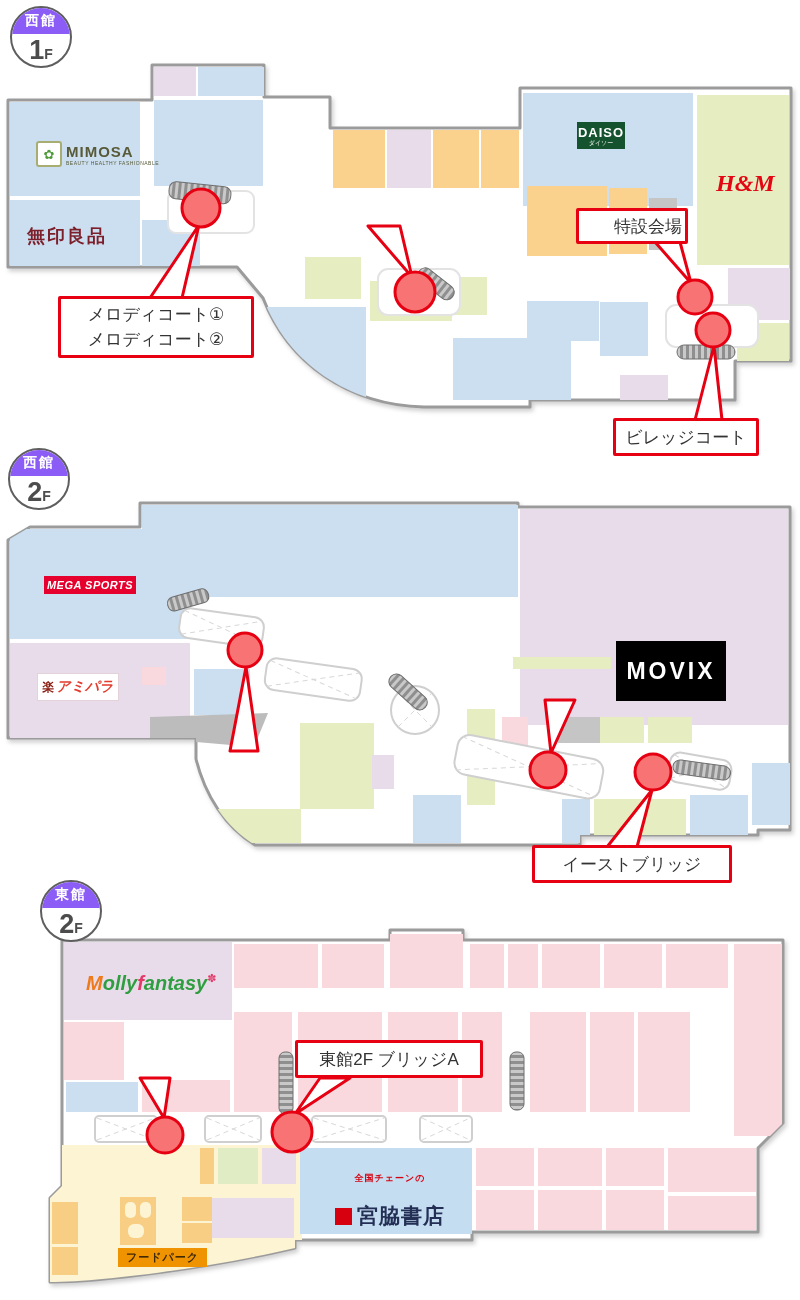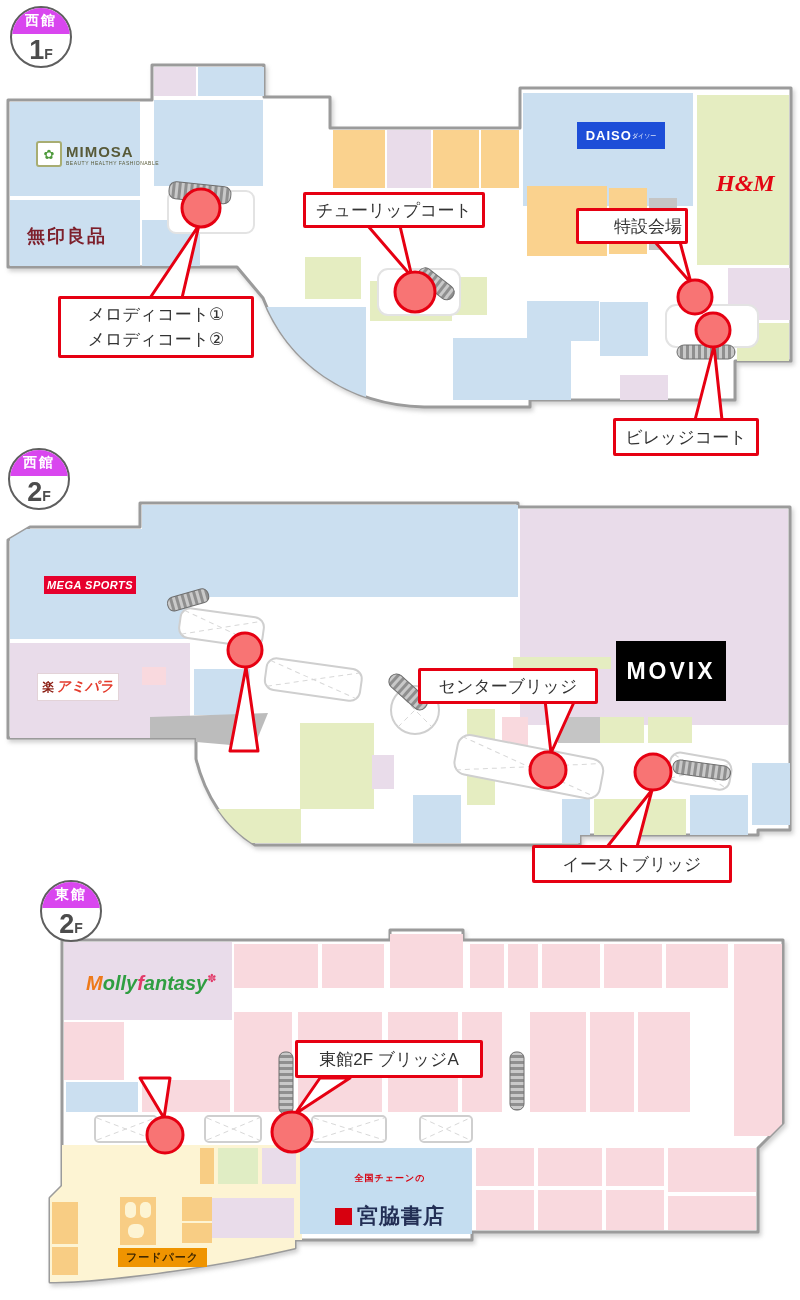"西館" .badge .top { background: #d946ef -> #8b5cf6 }
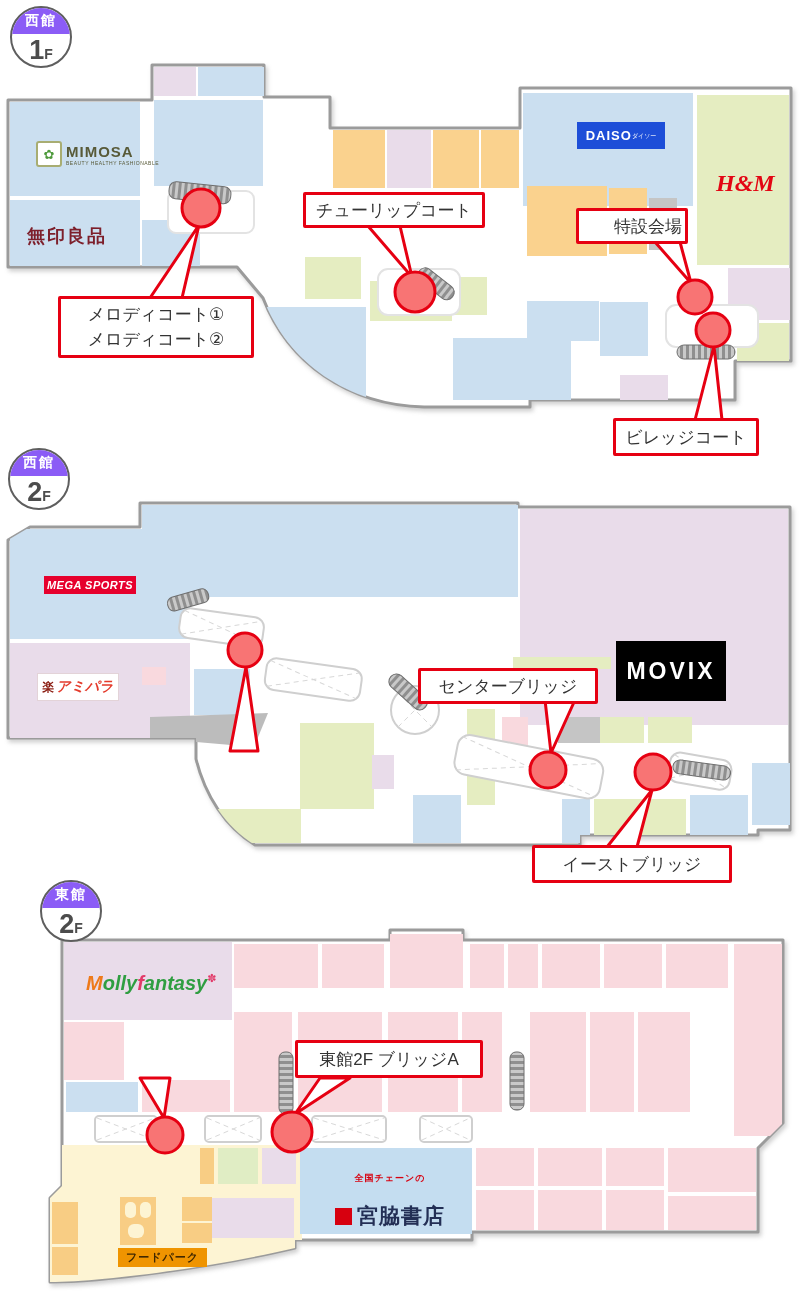"DAISO" .daiso { background: #1d4ed8 -> #14532d; flex-direction: row -> column; width: 88px -> 48px }
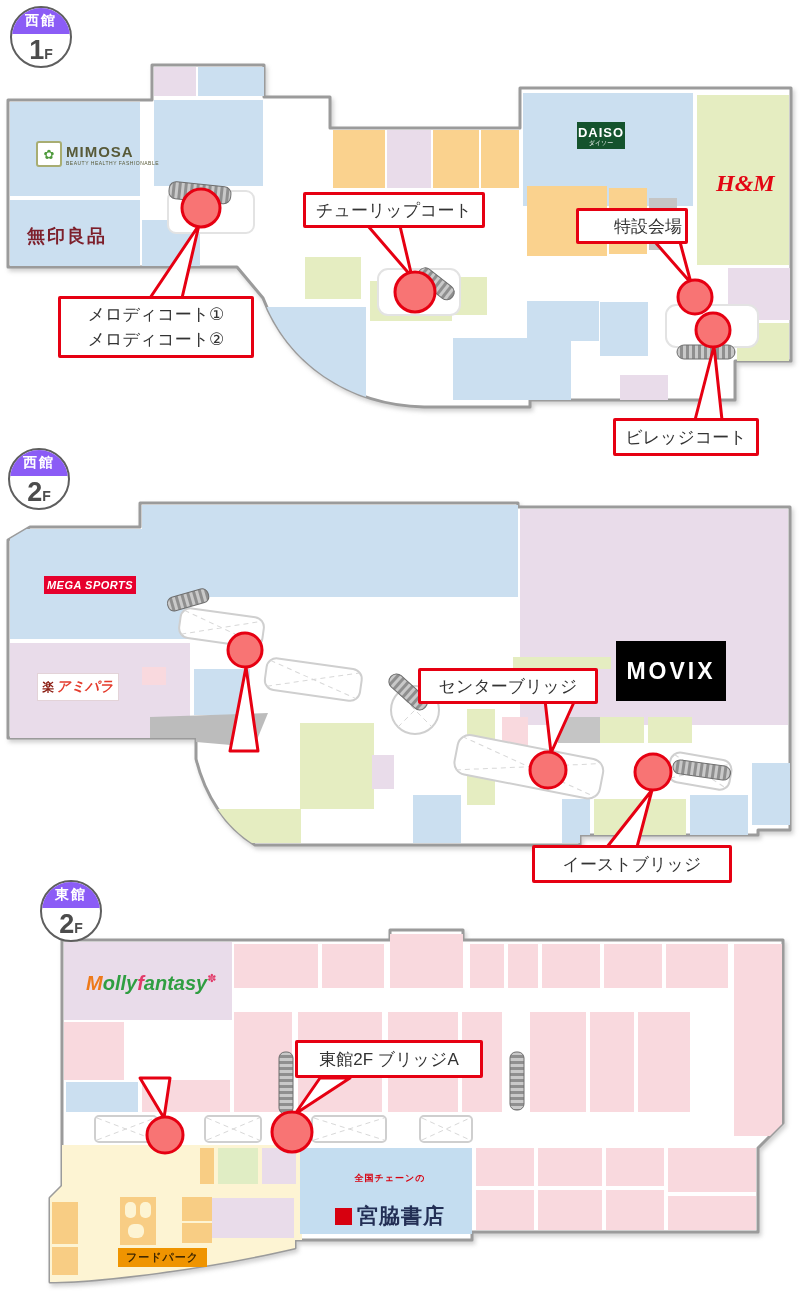"チューリップコート" div.callout { html: <div>チューリップコート</div> -> none }
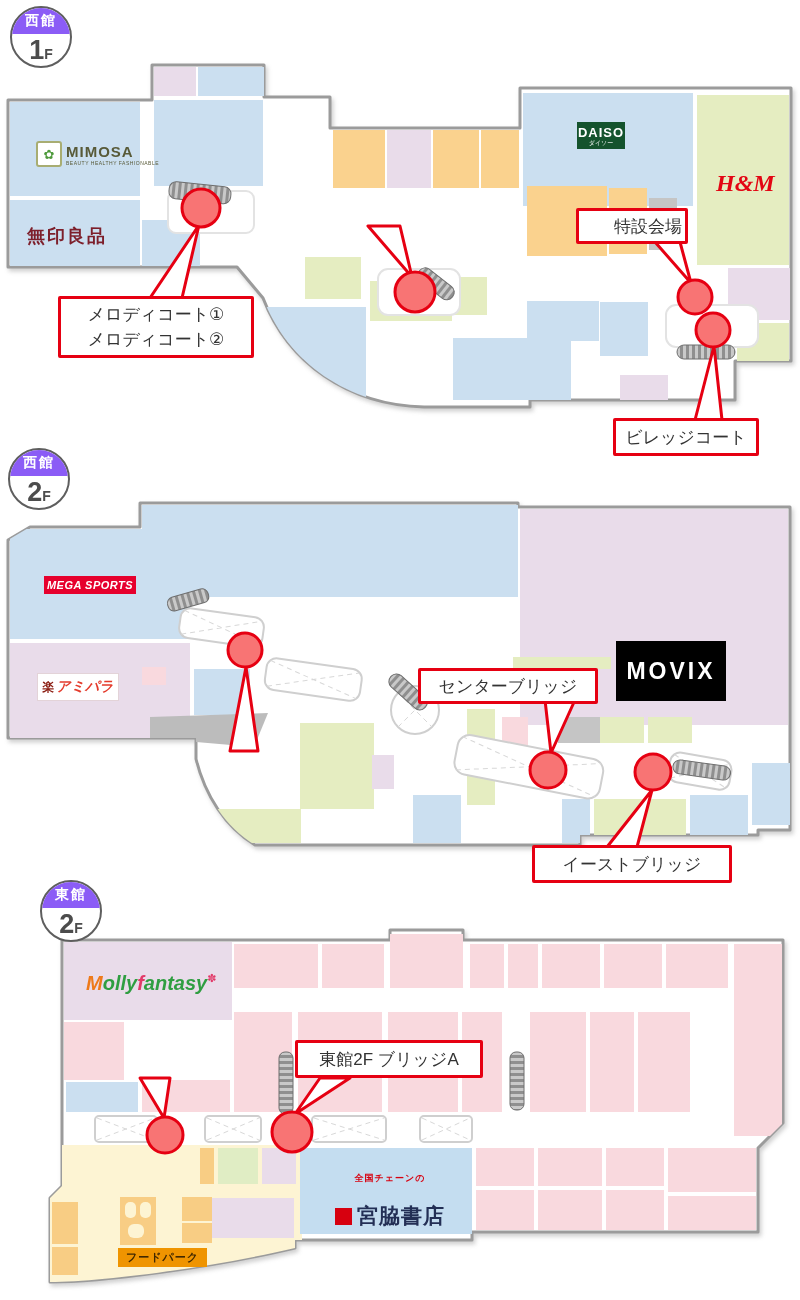"センターブリッジ" div.callout { html: <div>センターブリッジ</div> -> none }
